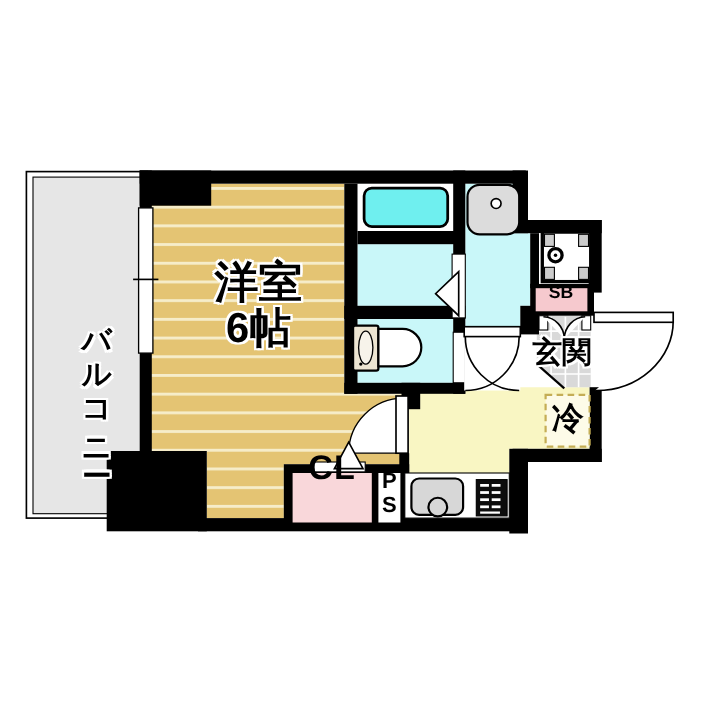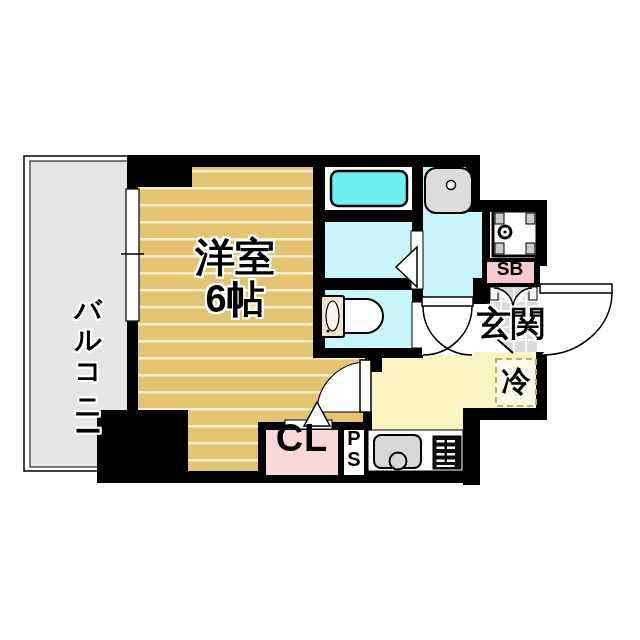"SB" .lbl-sb { font-size: 19px -> 16px }
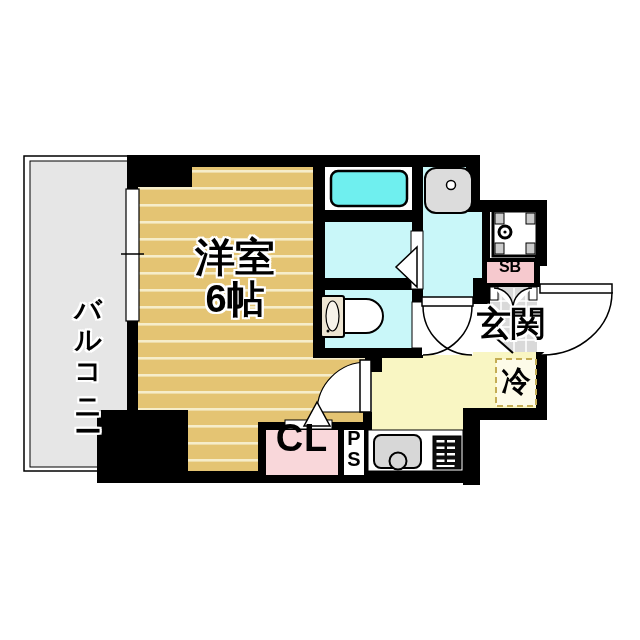"玄関" .lbl-entrance { font-size: 34px -> 27px }
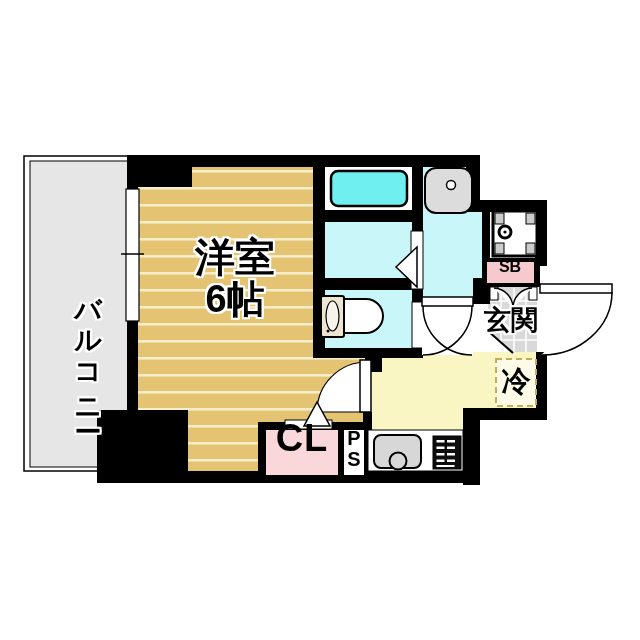"CL" .lbl-cl { font-size: 38px -> 31px; top: 419px -> 409px }
